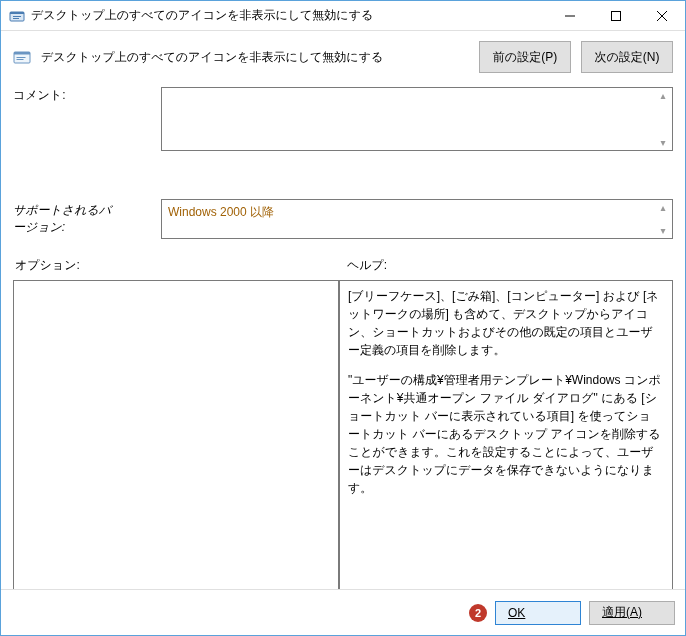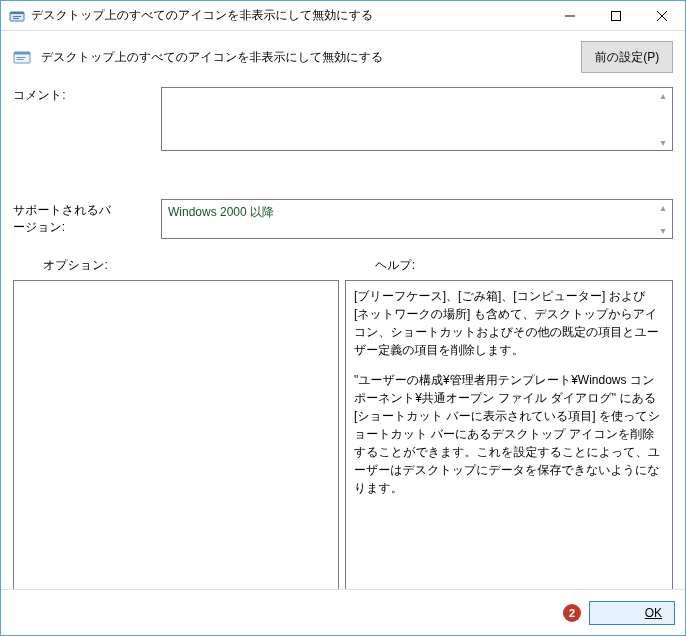"次の設定(N)" div.hbtn { html: none -> <div> <span>次の設定(N)</span> </div> }
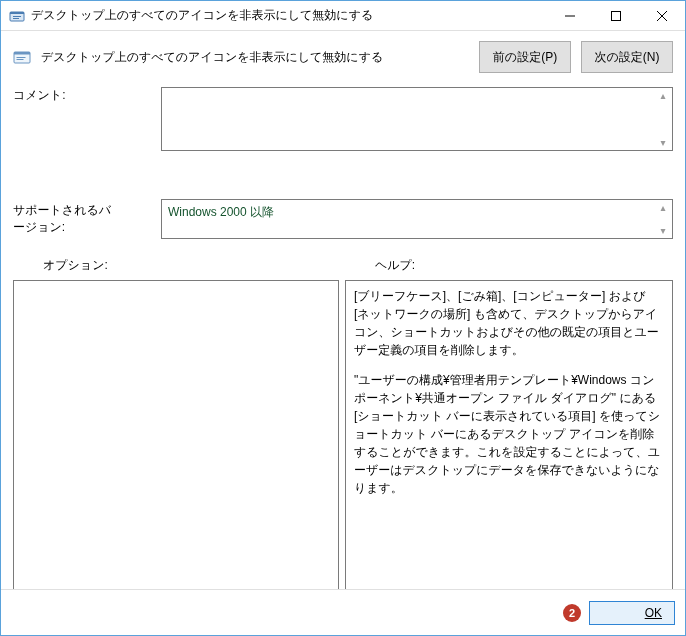"サポートされるバージョン:" div { font-style: none -> italic }
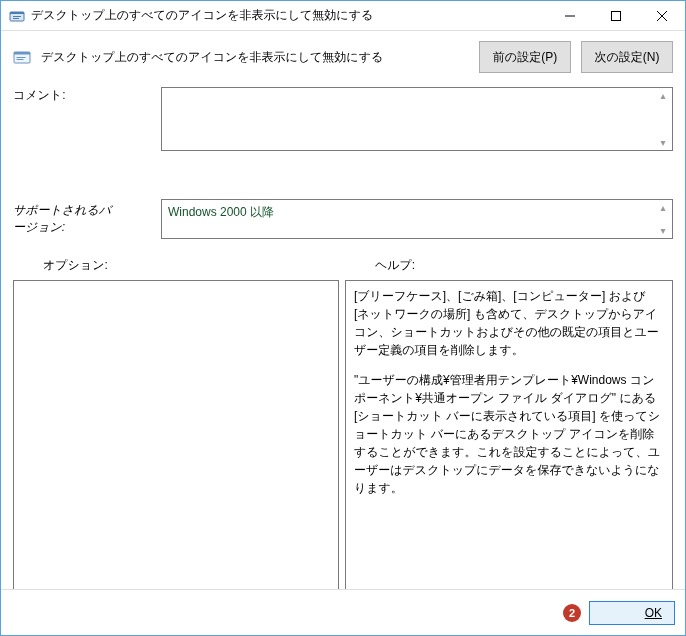"Windows 2000 以降" .tbox .content { color: #14532d -> #a16207 }
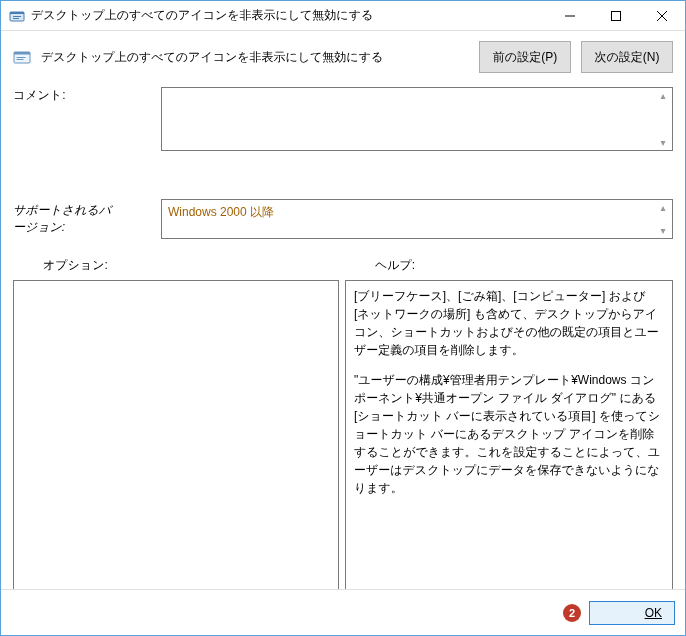"オプション:" .mid-labels { margin-left: 28px -> none }
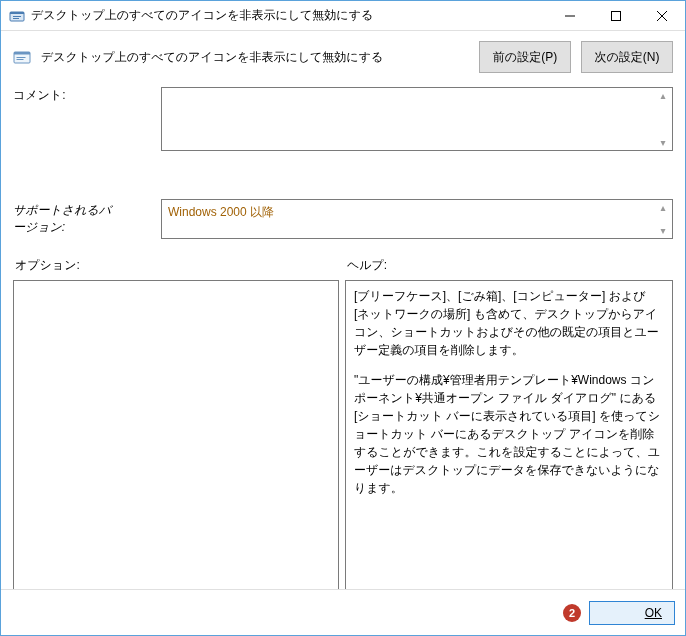"[ブリーフケース]、[ごみ箱]、[コンピューター] および" .panes { gap: 6px -> none }
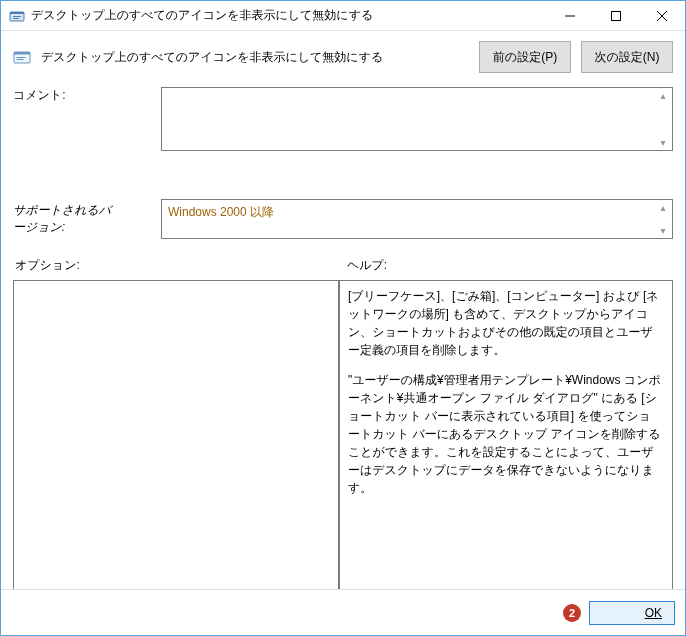"OK" .fbtn { justify-content: flex-end -> flex-start }
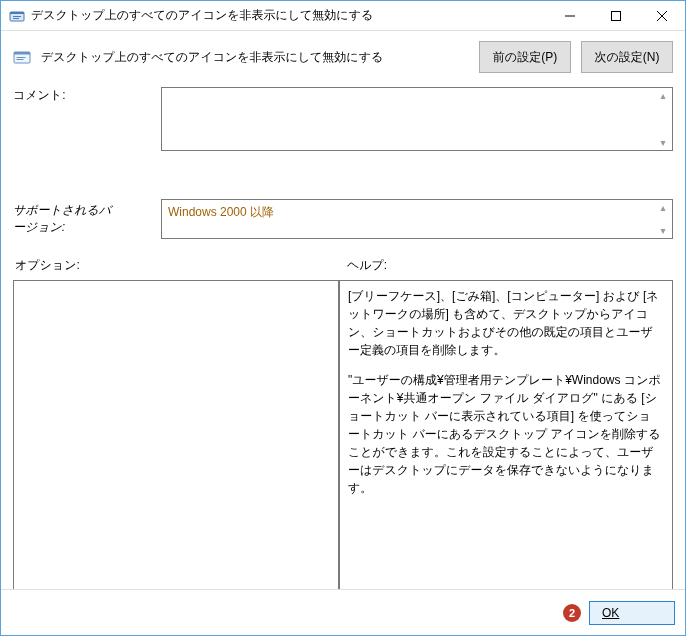"適用(A)" div.fbtn { html: none -> <div> <span>適用(A)</span> </div> }
